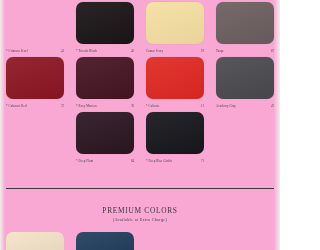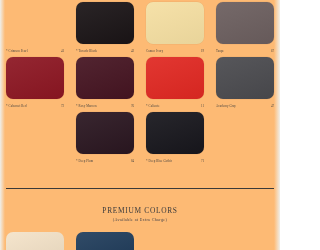"PREMIUM COLORS" div.page { background: #fdba74 -> #f9a8d4 }
